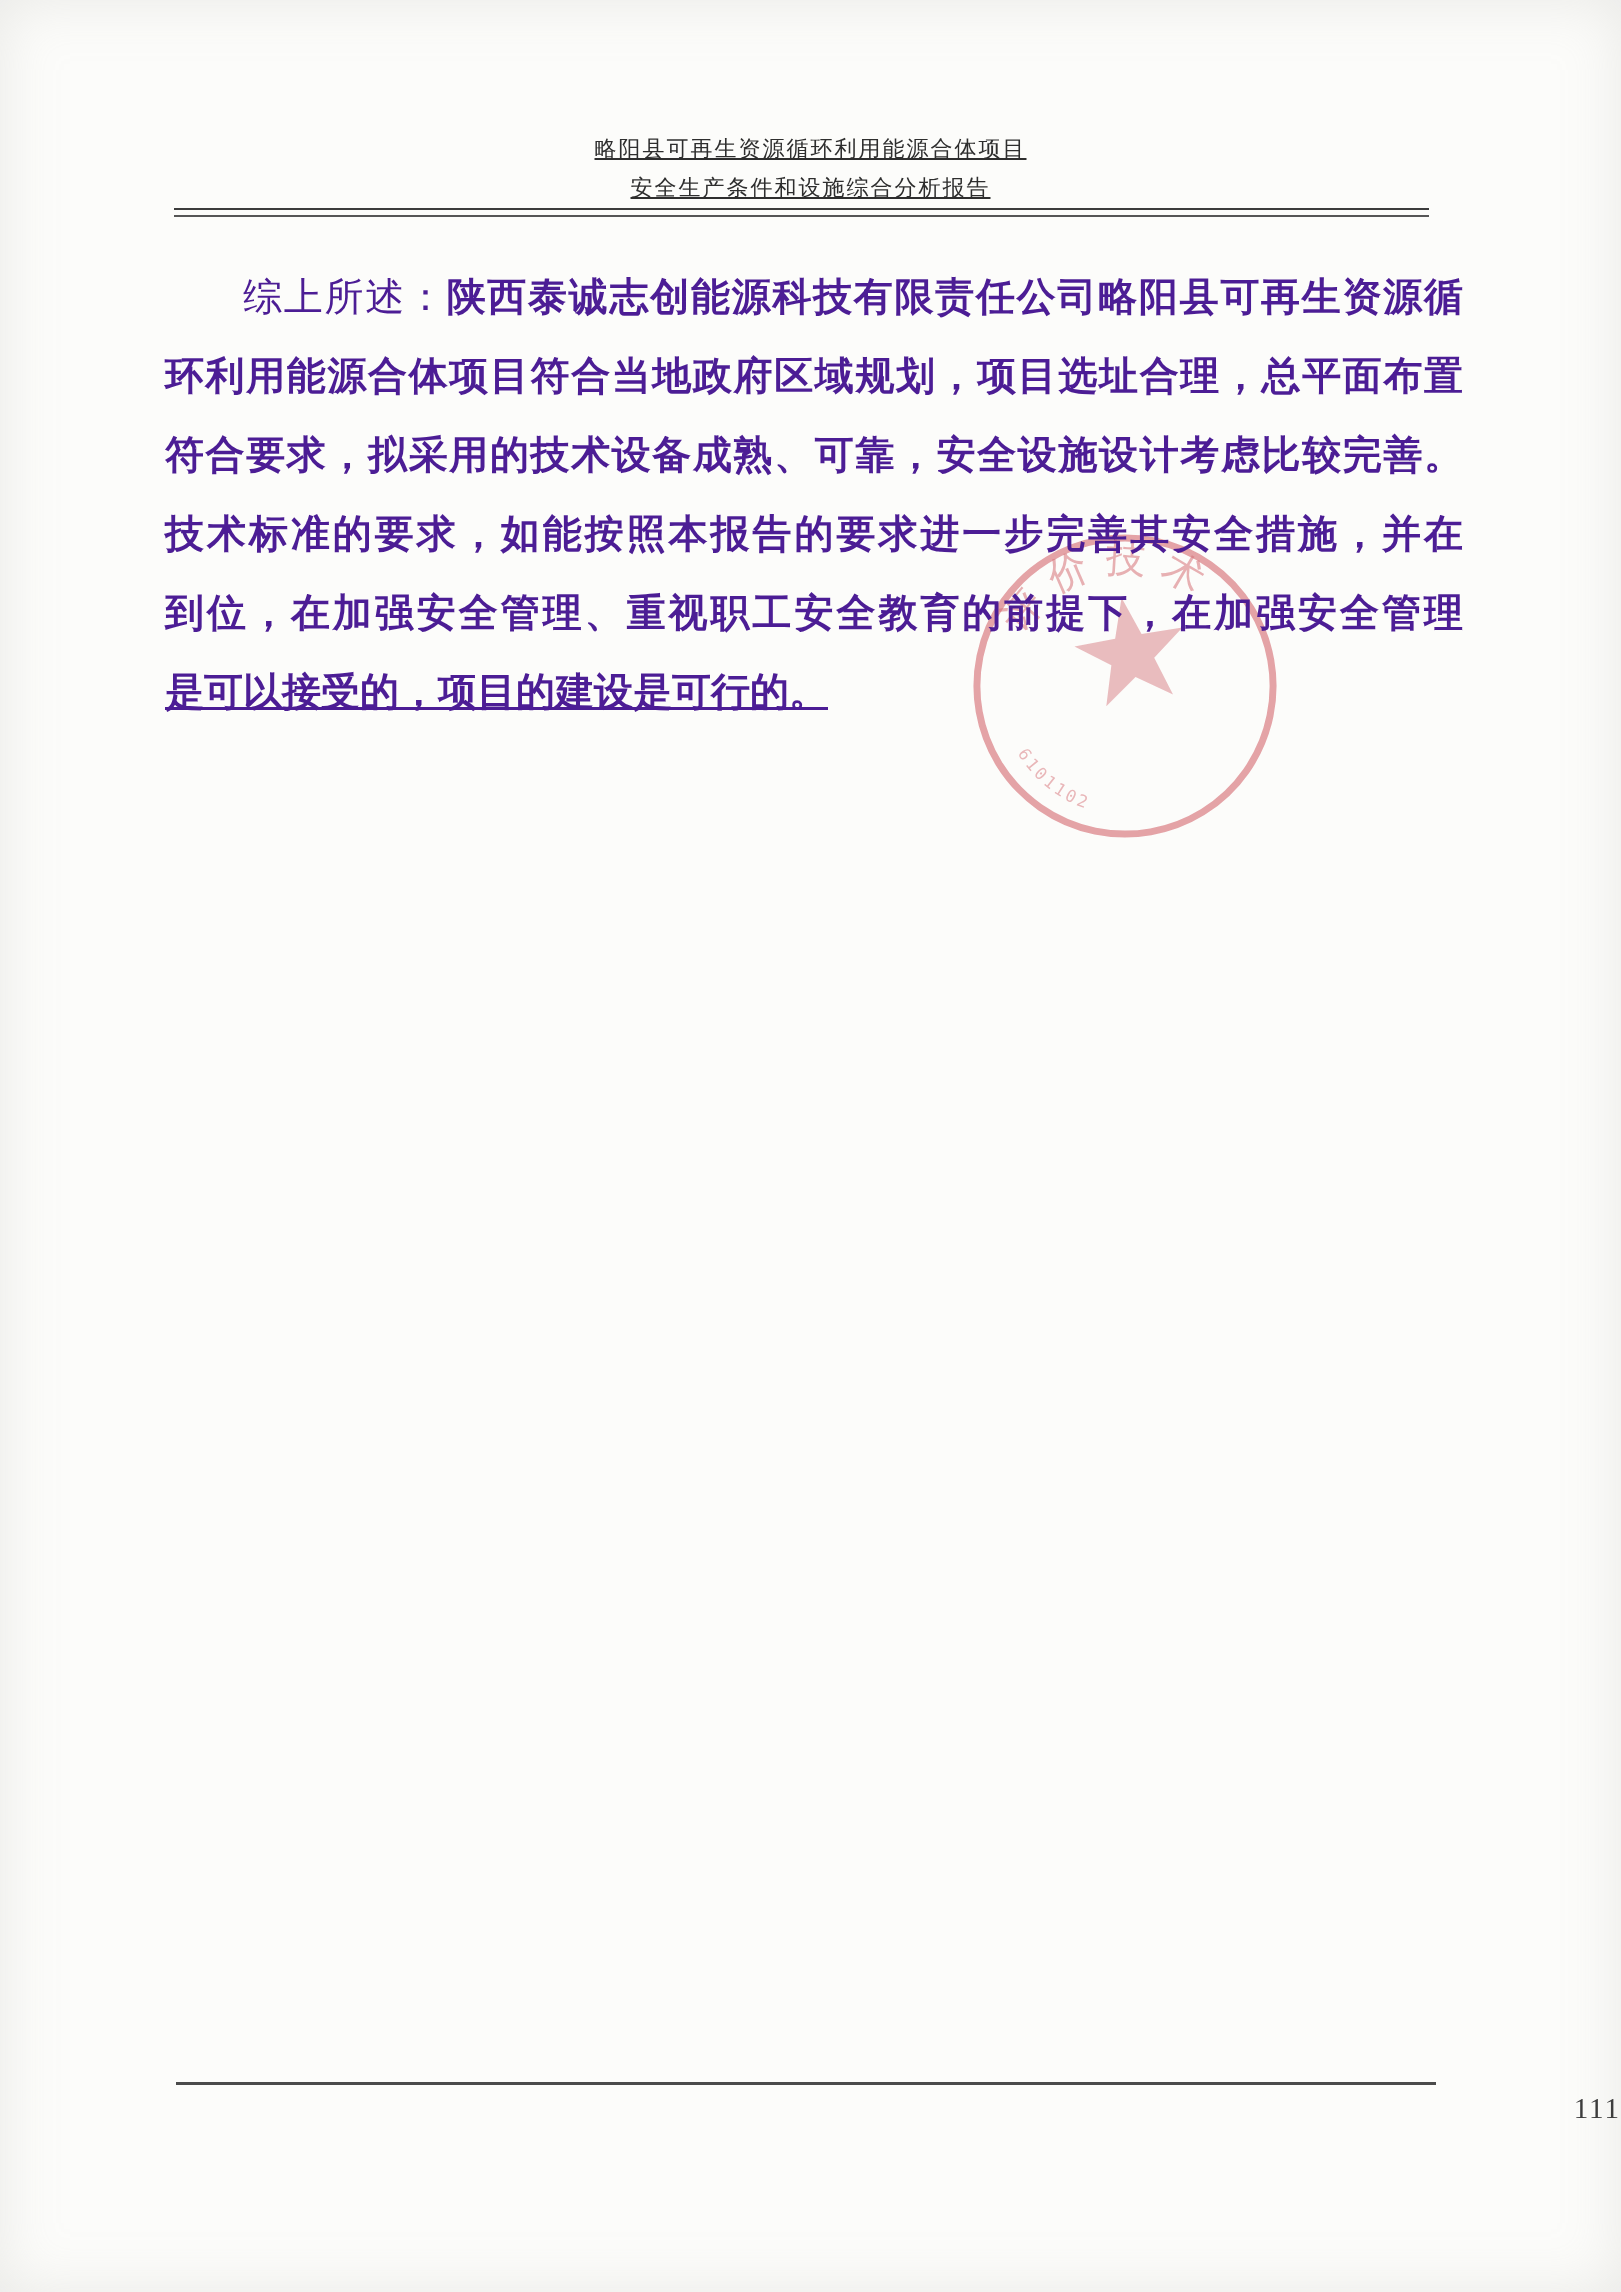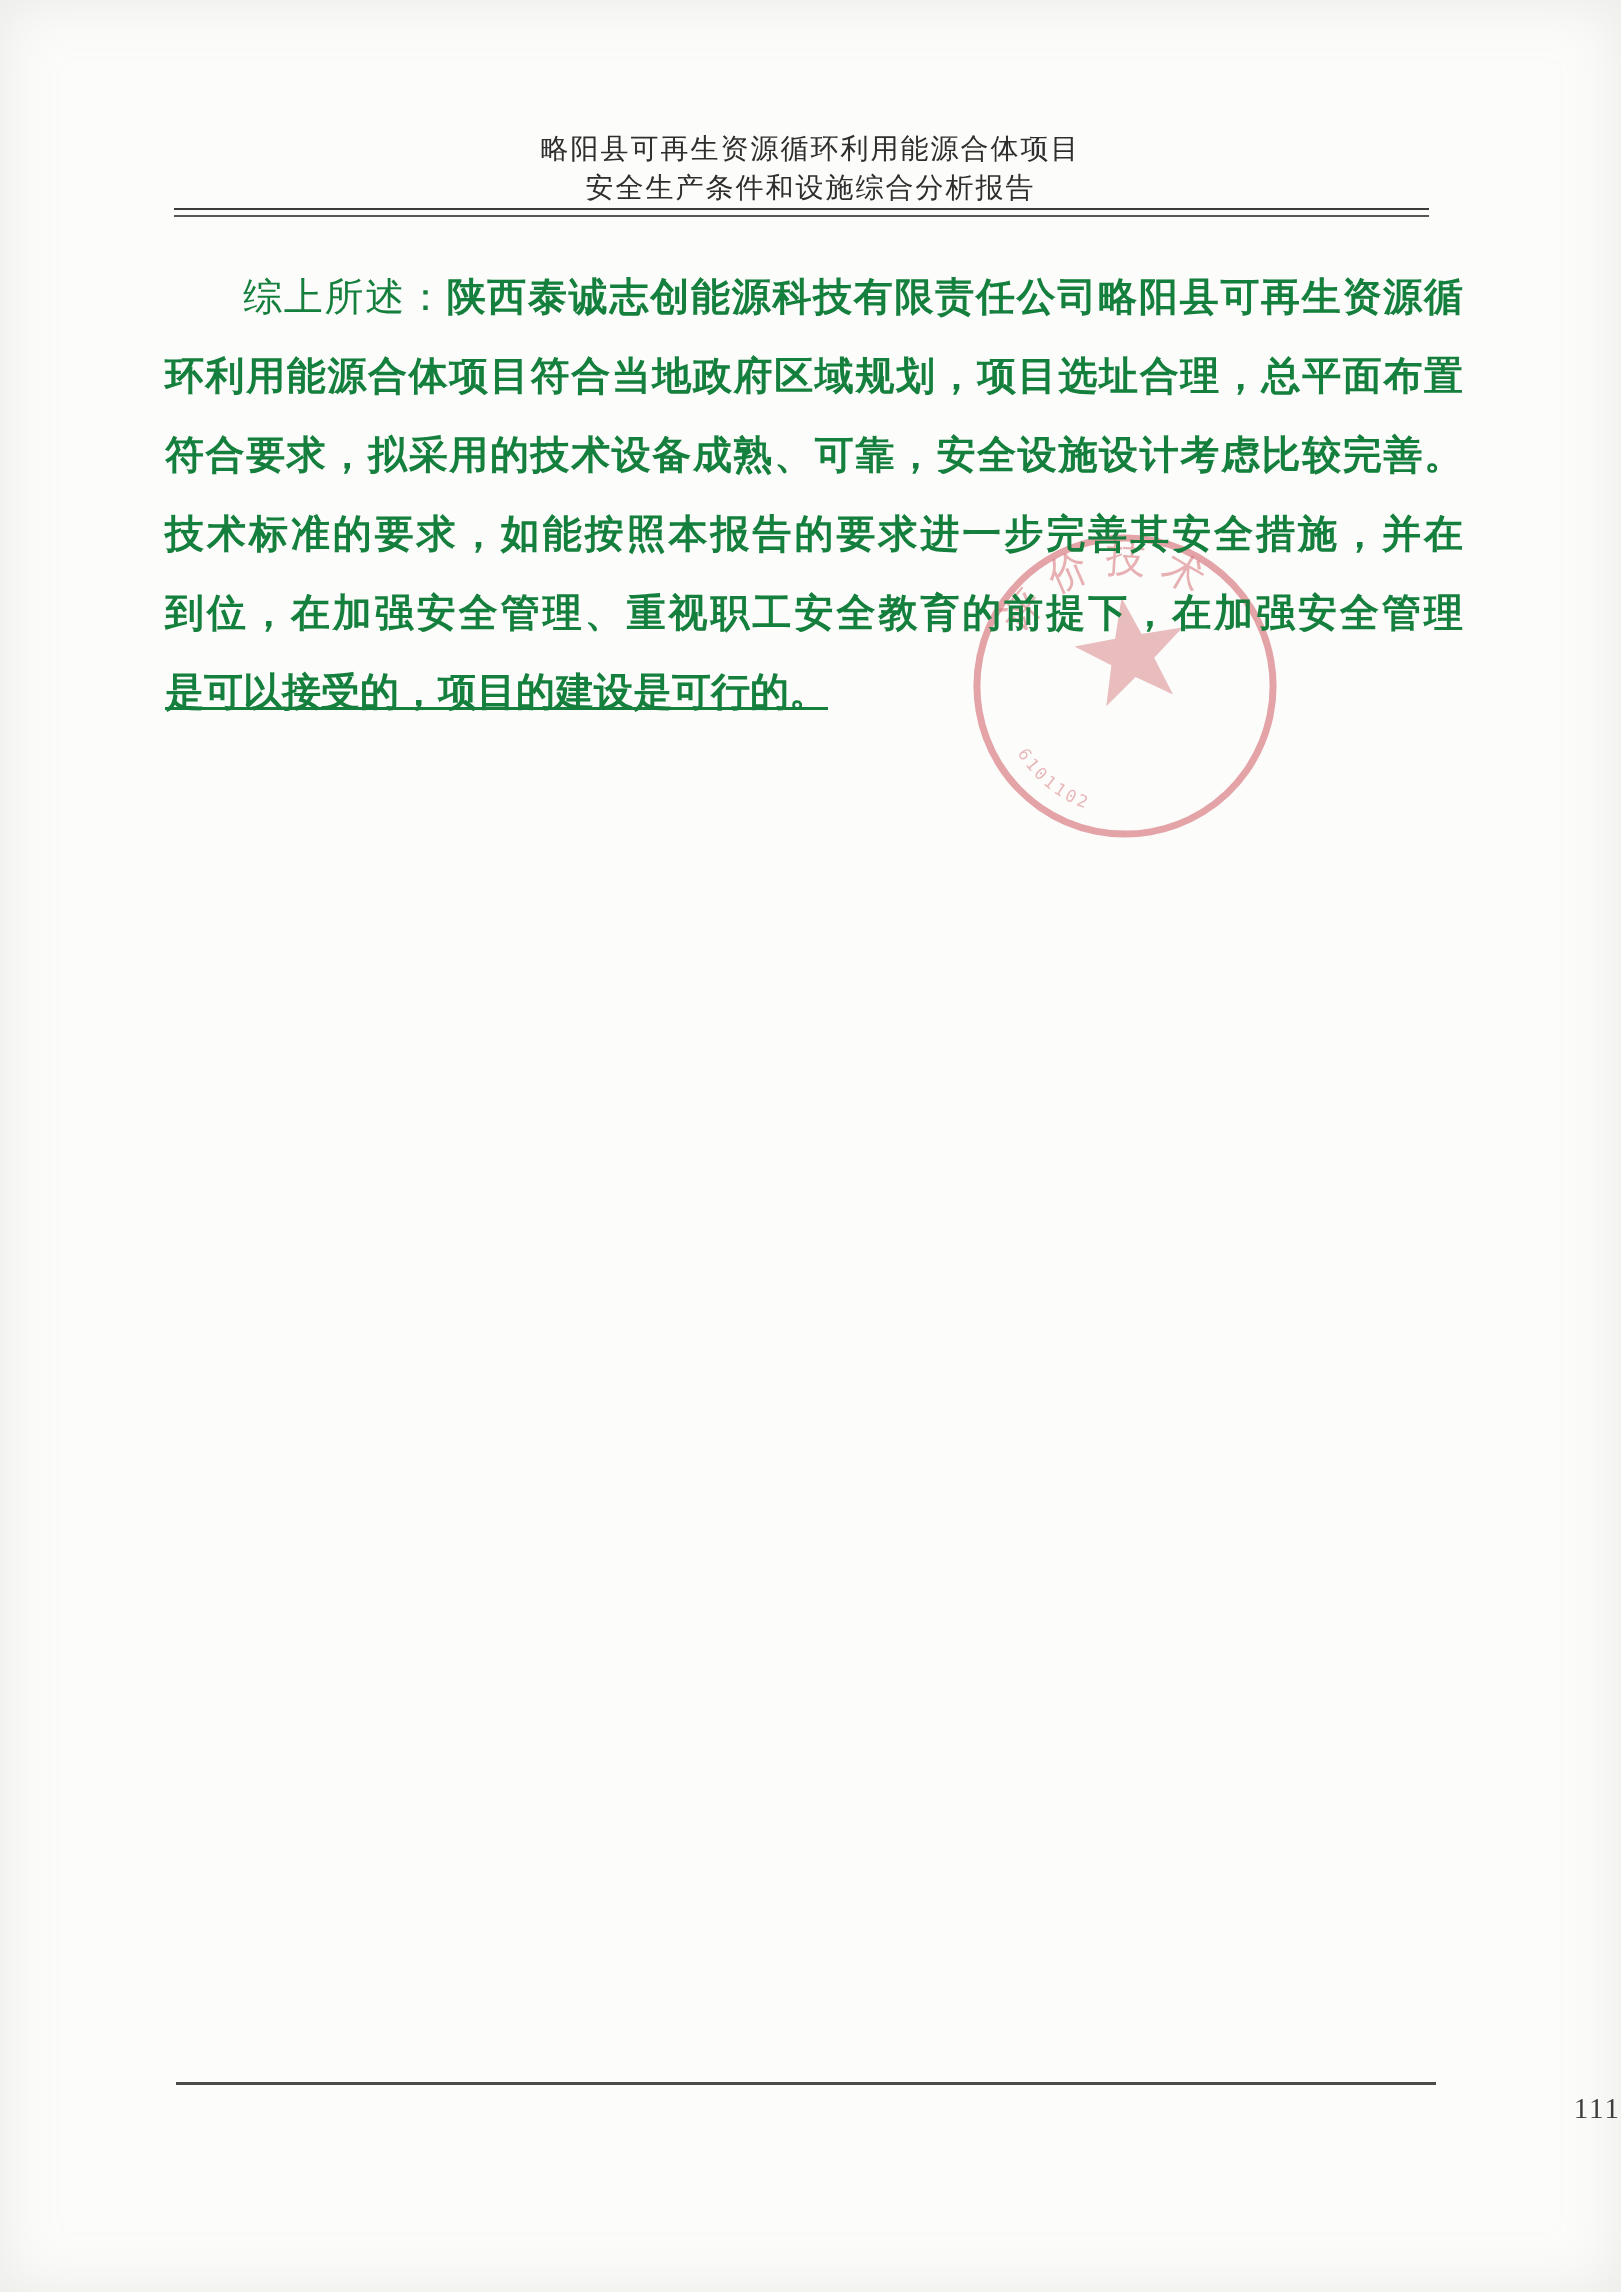"略阳县可再生资源循环利用能源合体项目" .header-line { font-size: 28px -> 22px; text-decoration: none -> underline }
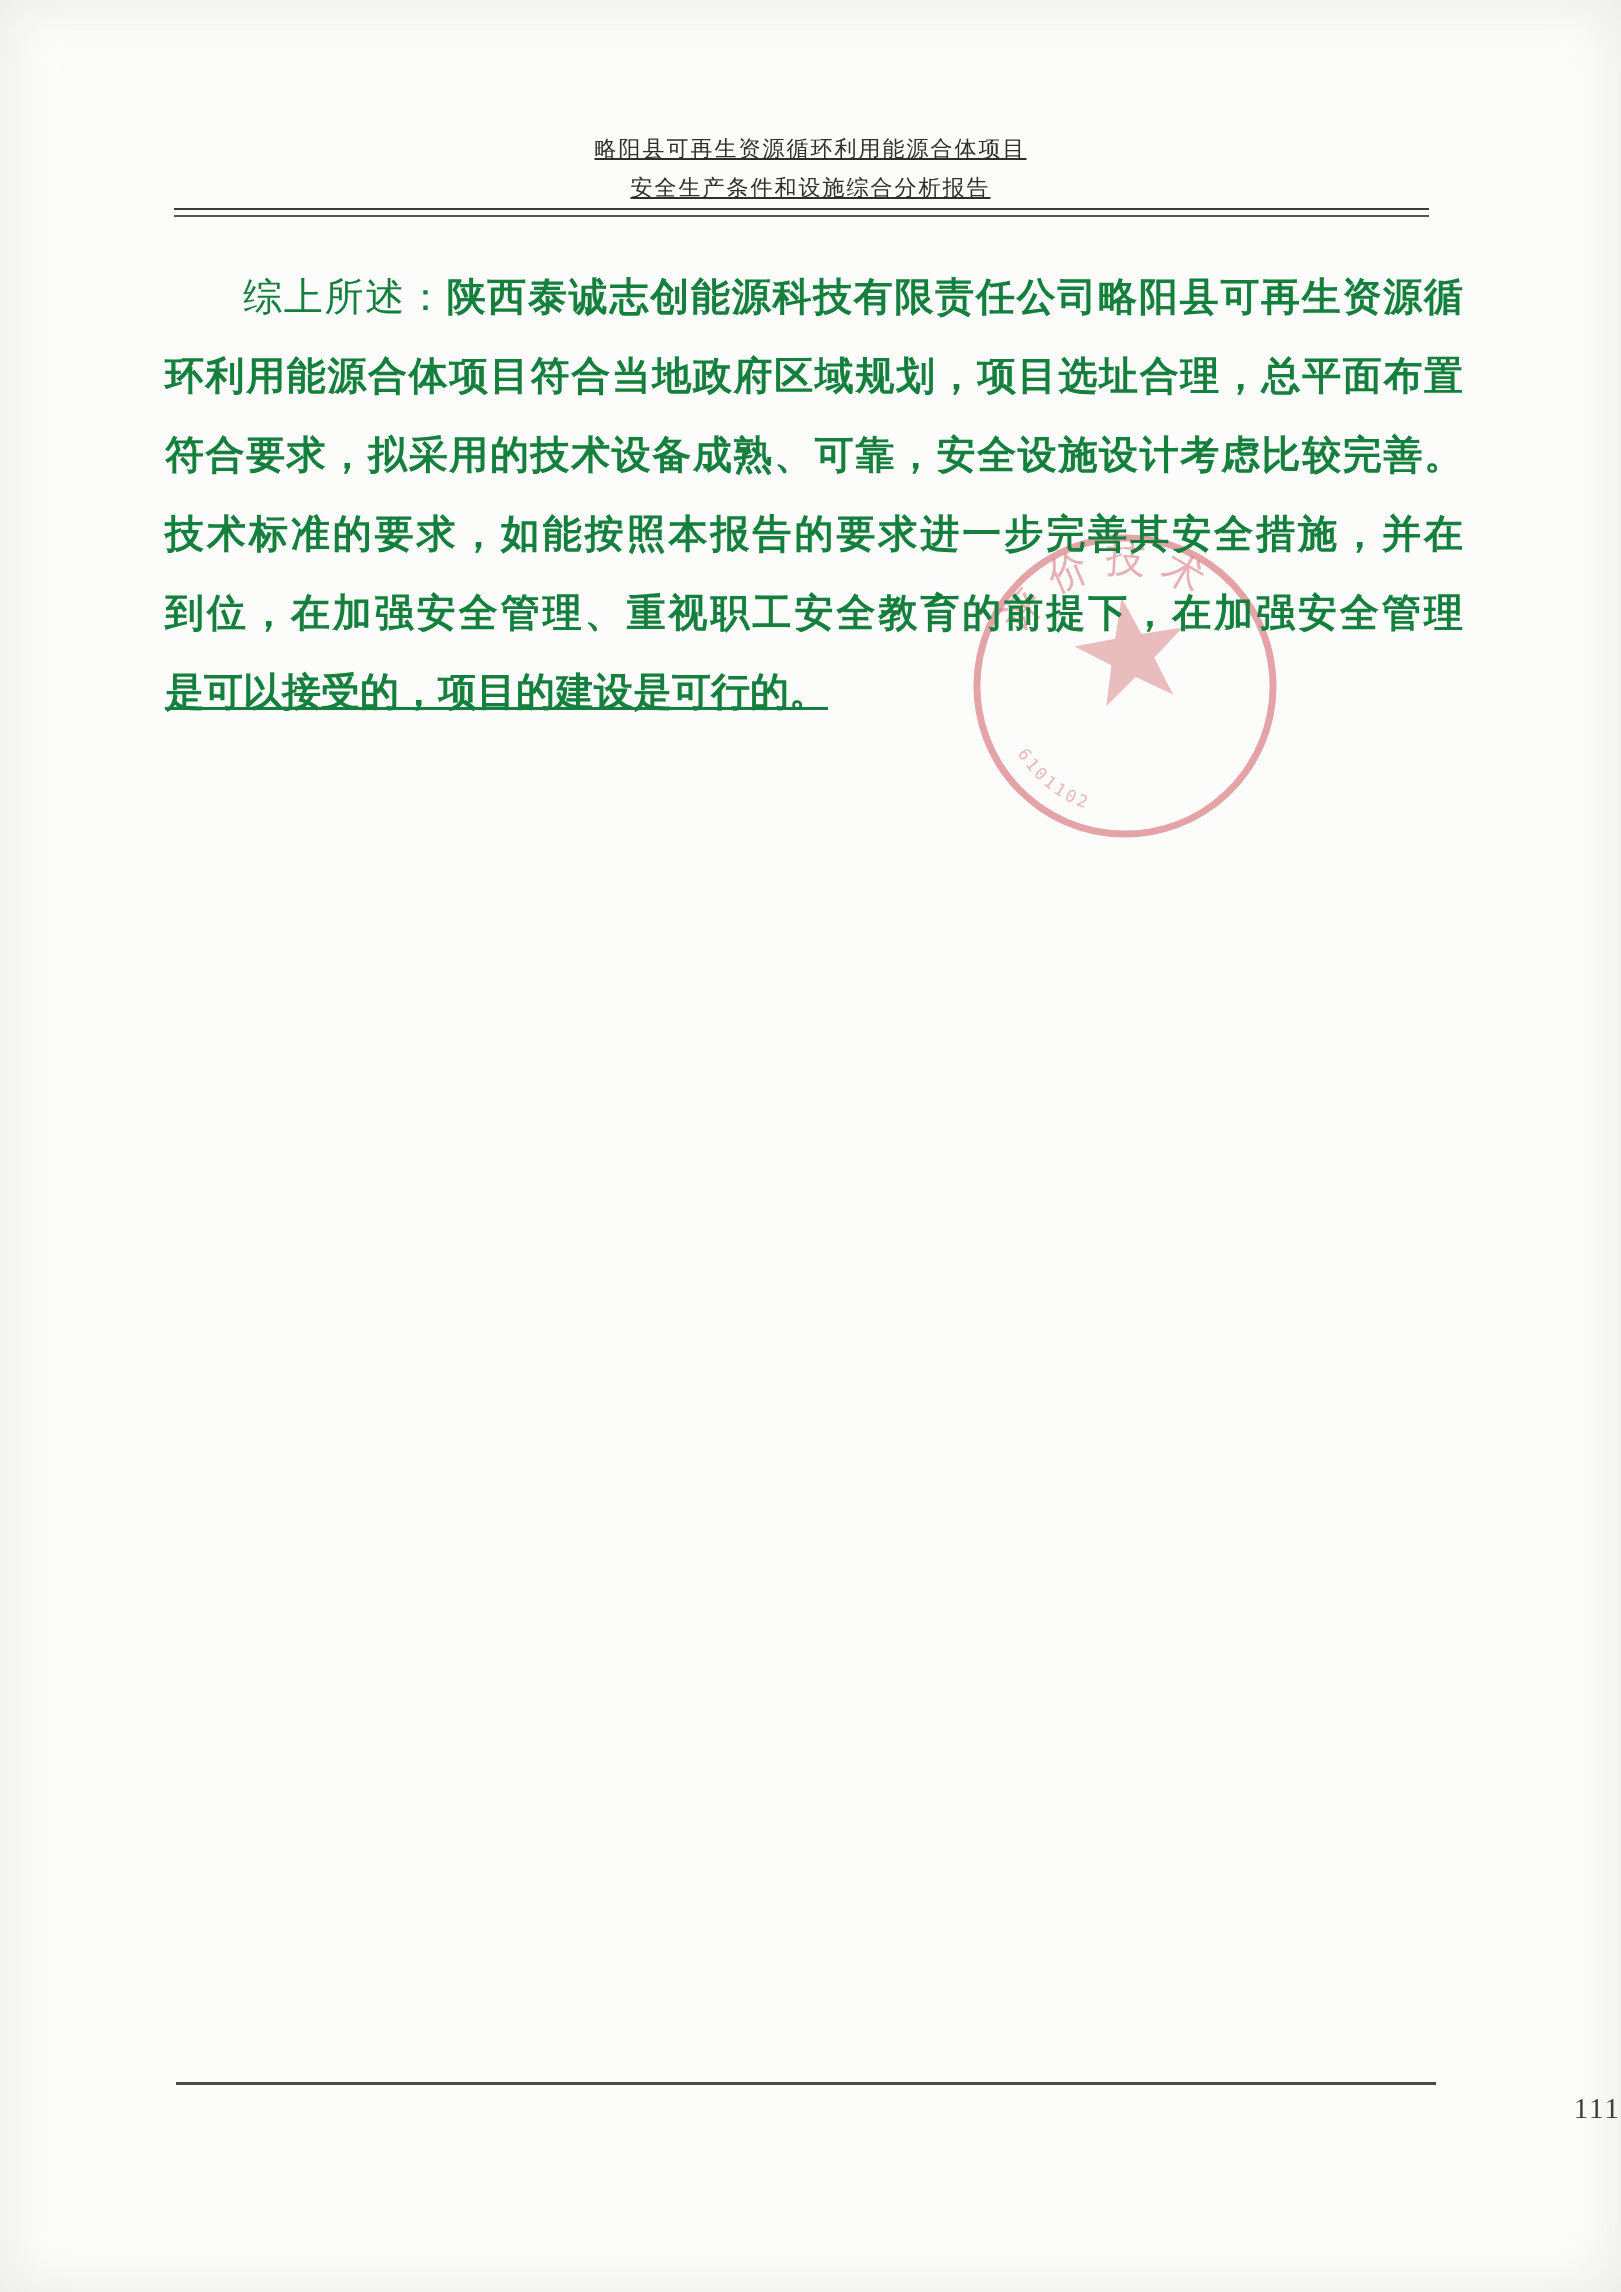"综上所述：陕西泰诚志创能源科技有限责任公司略阳县可再生资源循" .body-text { color: #15803d -> #4c1d95 }
